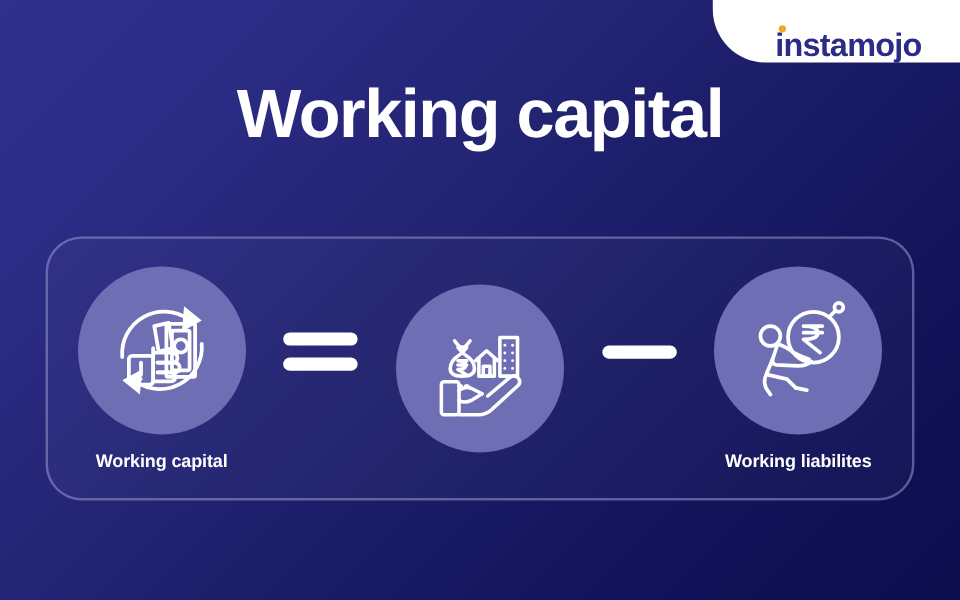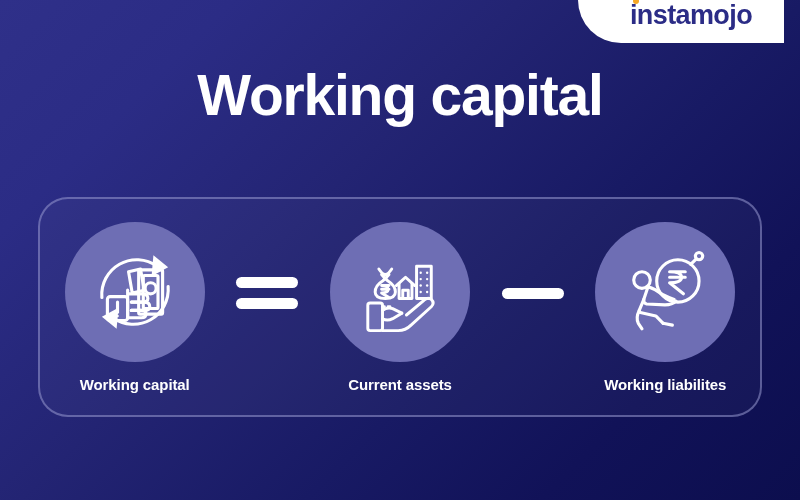"instamojo" #logo-pill { align-items: flex-start -> flex-end; height: 43px -> 52px; right: 16px -> 0 }
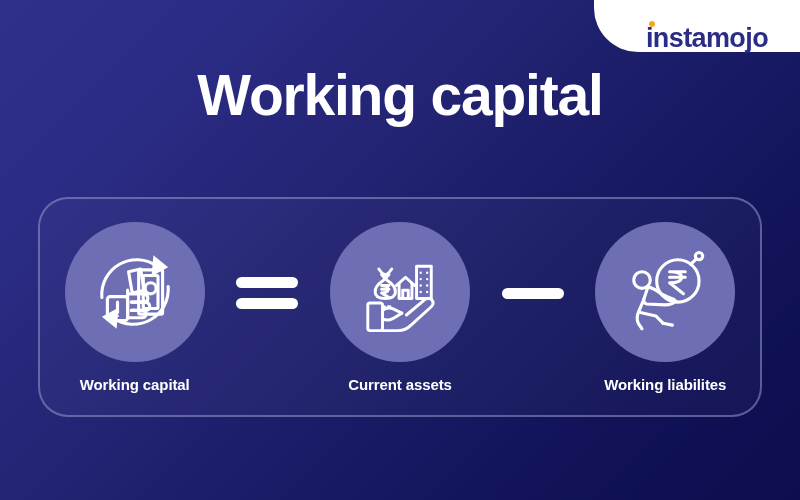"Current assets" div.term-label { html: <div>Current assets</div> -> none }
